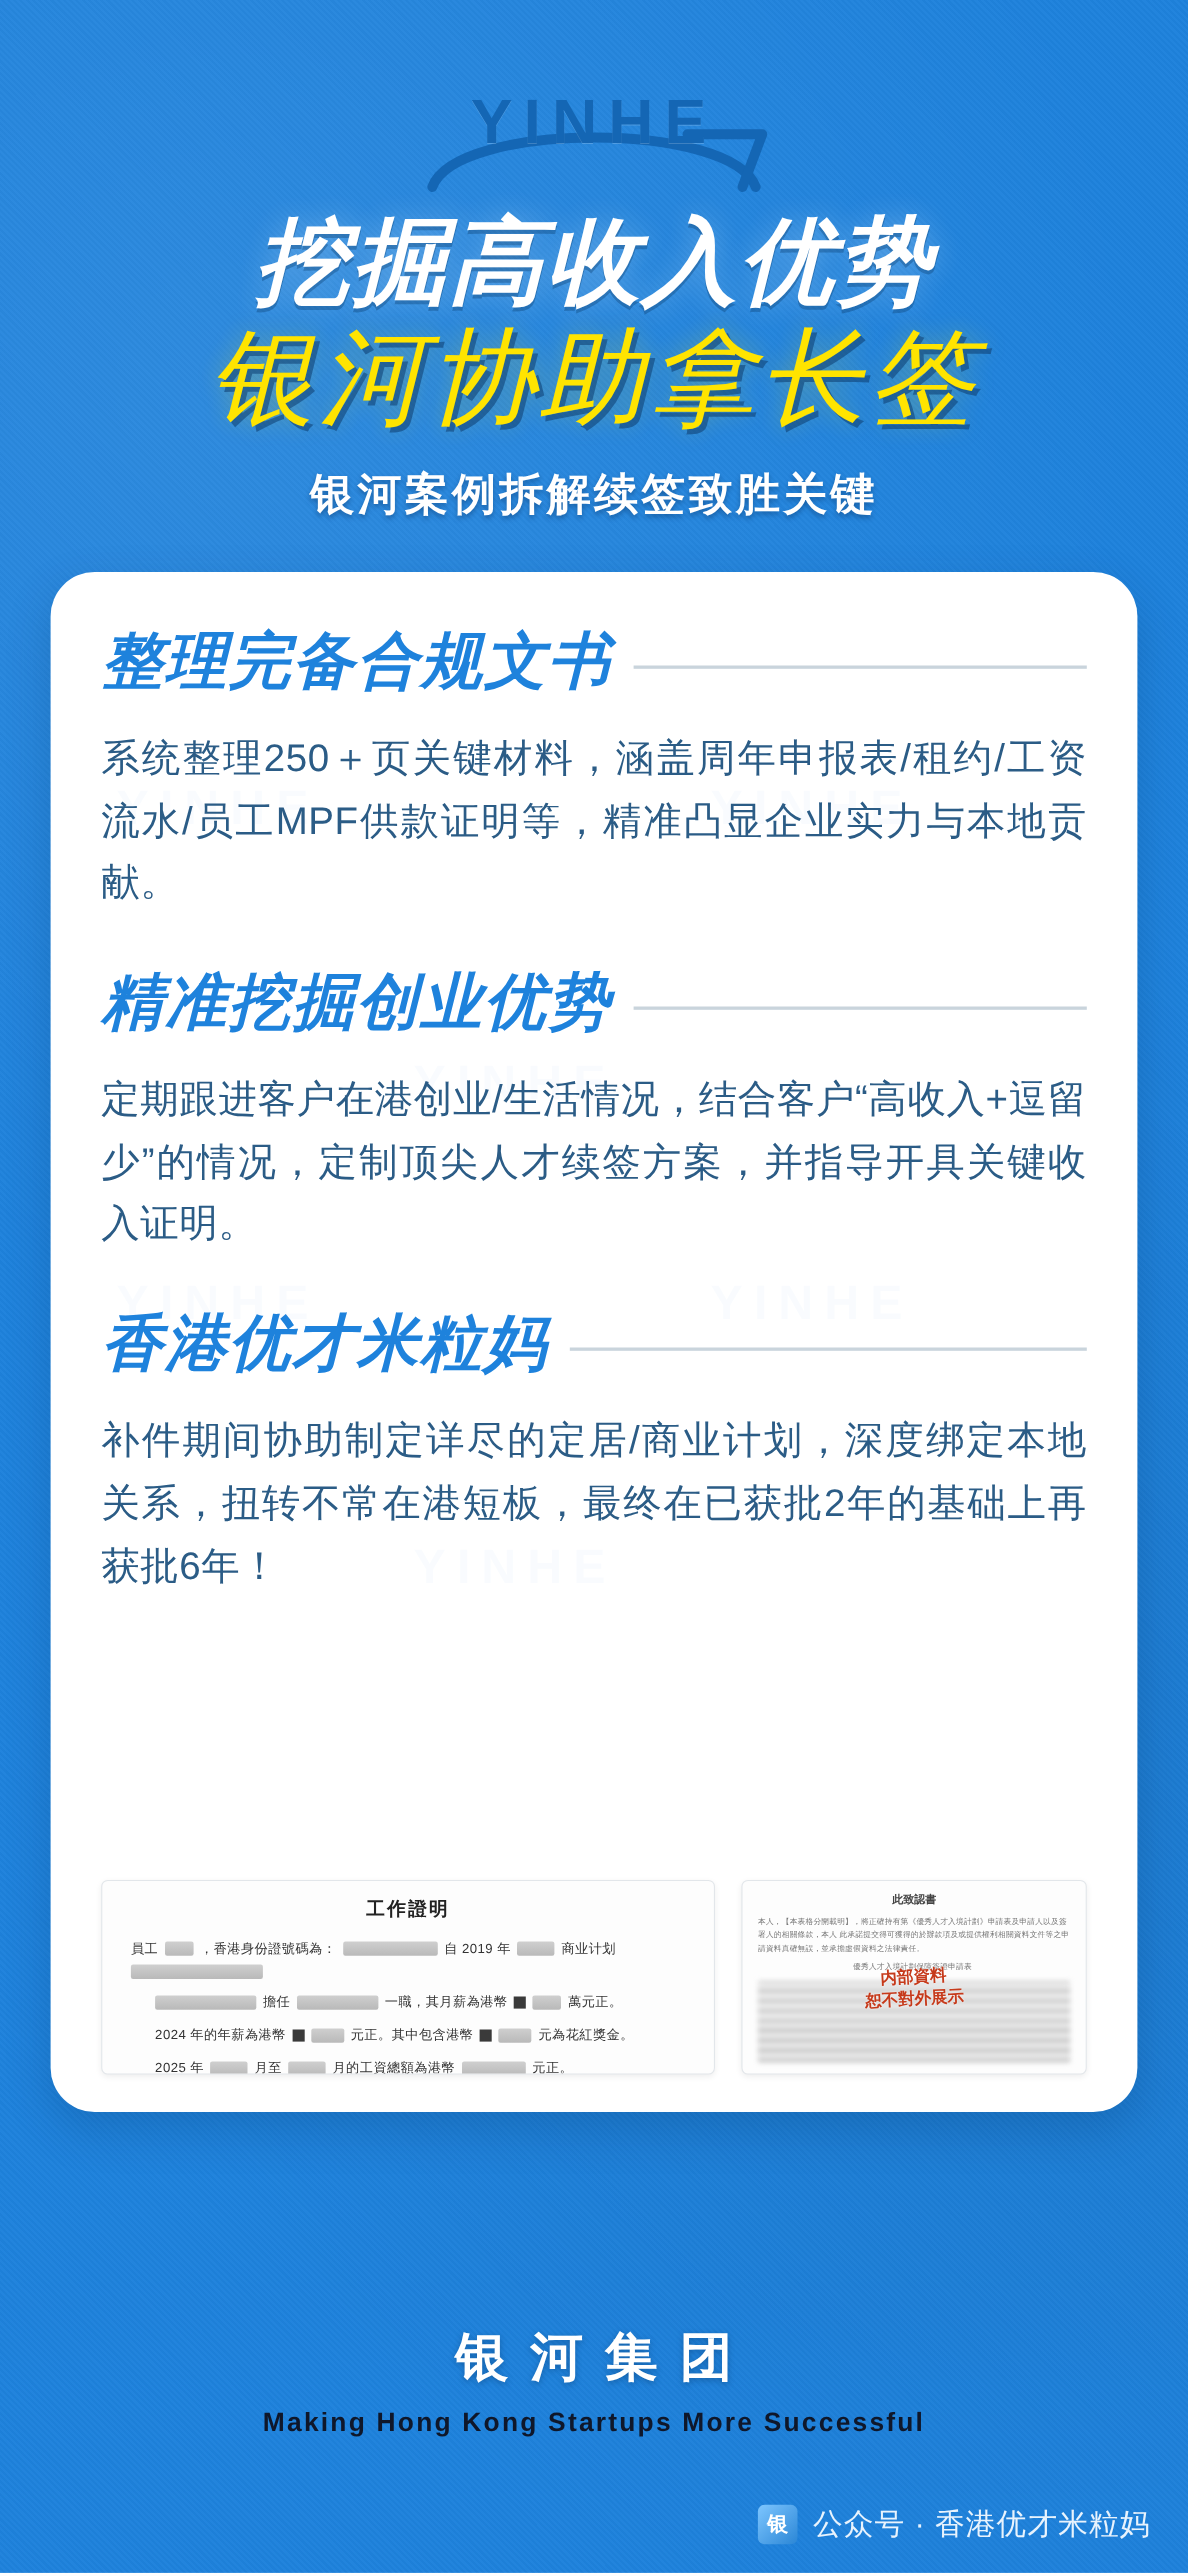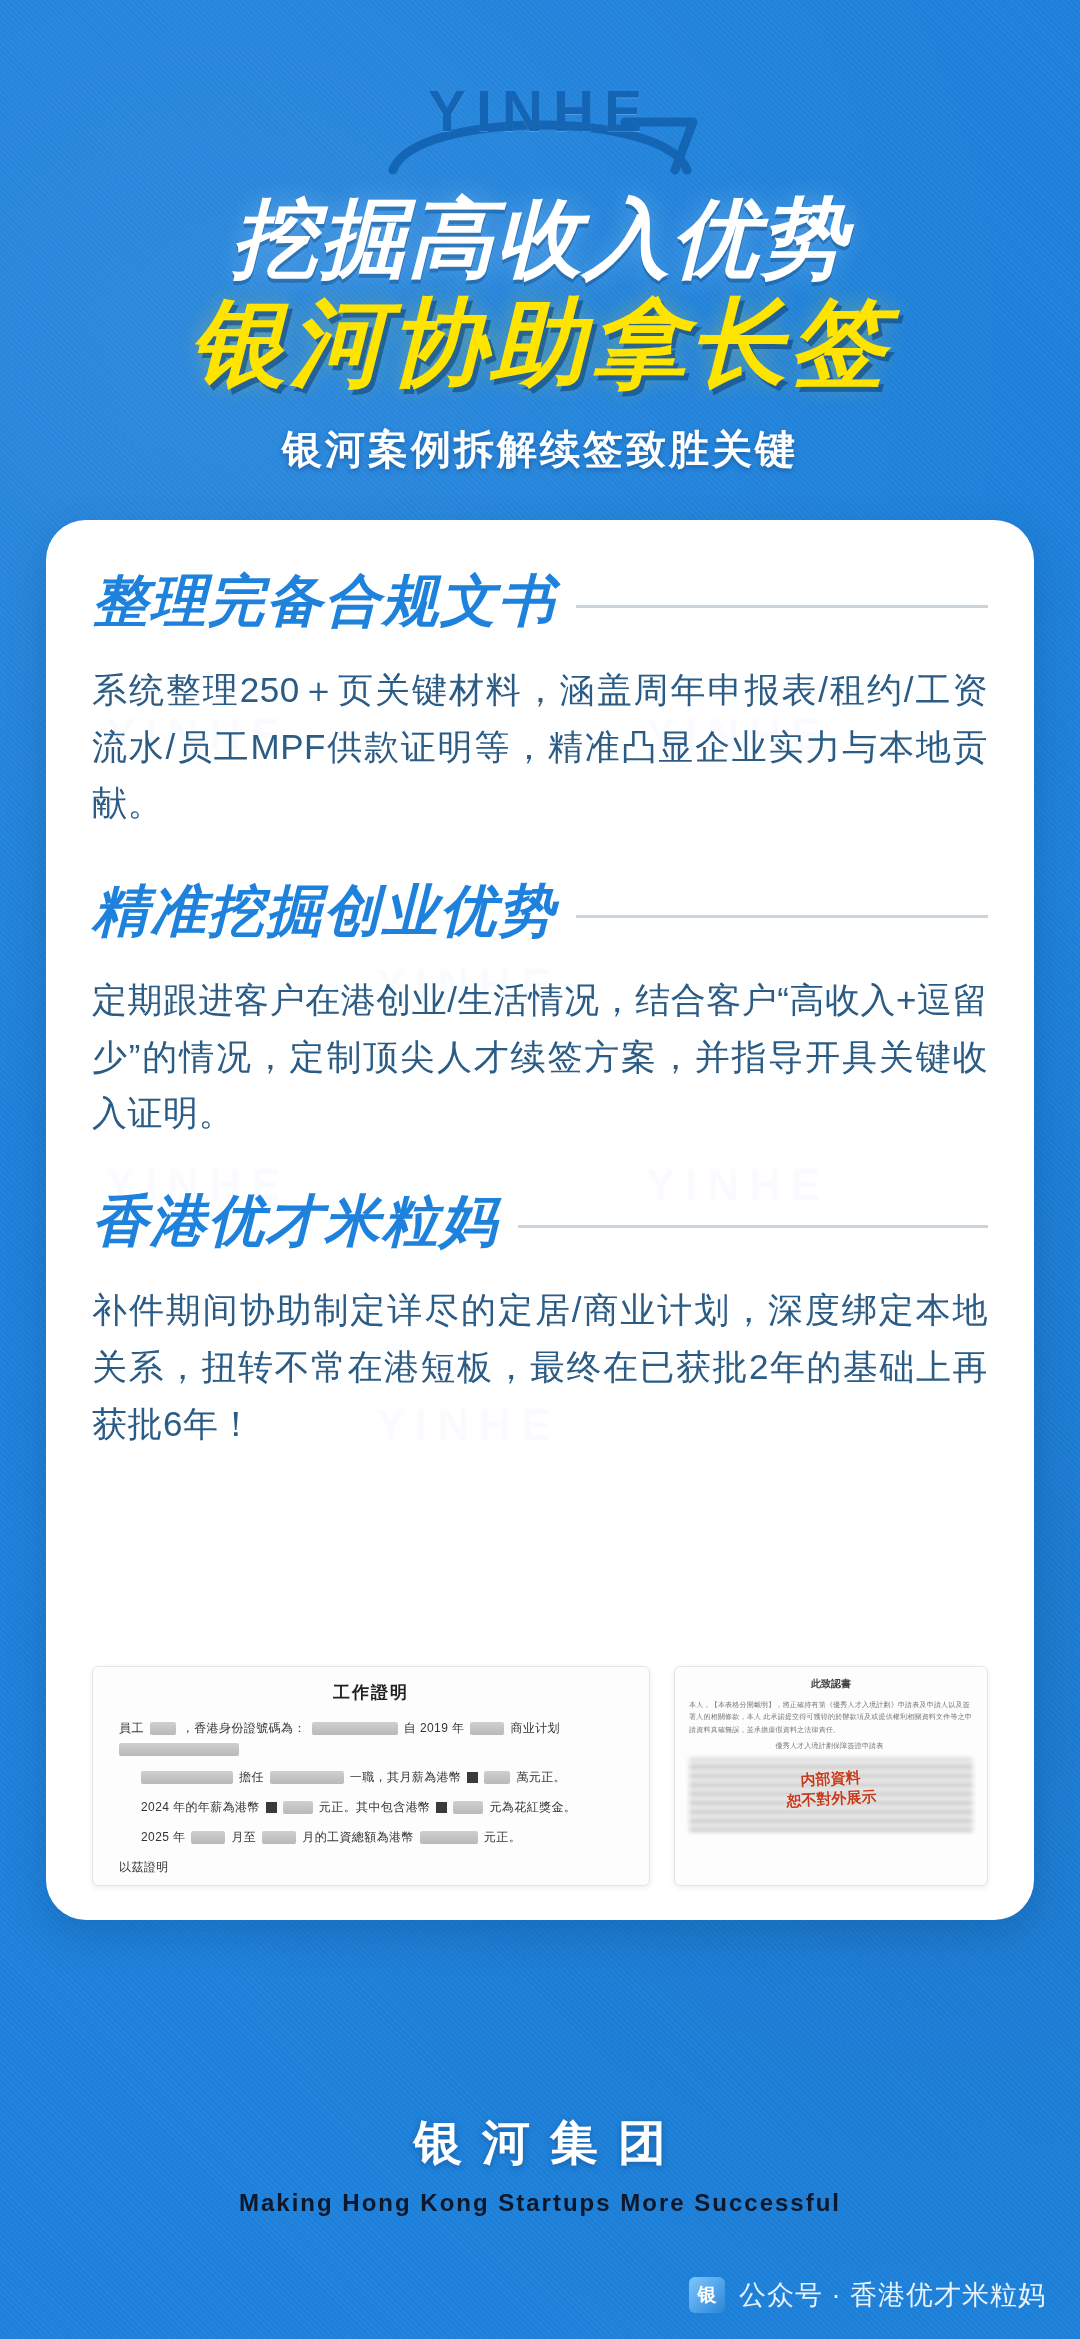"银河协助拿长签" .headline-2 { font-weight: 700 -> 400 }
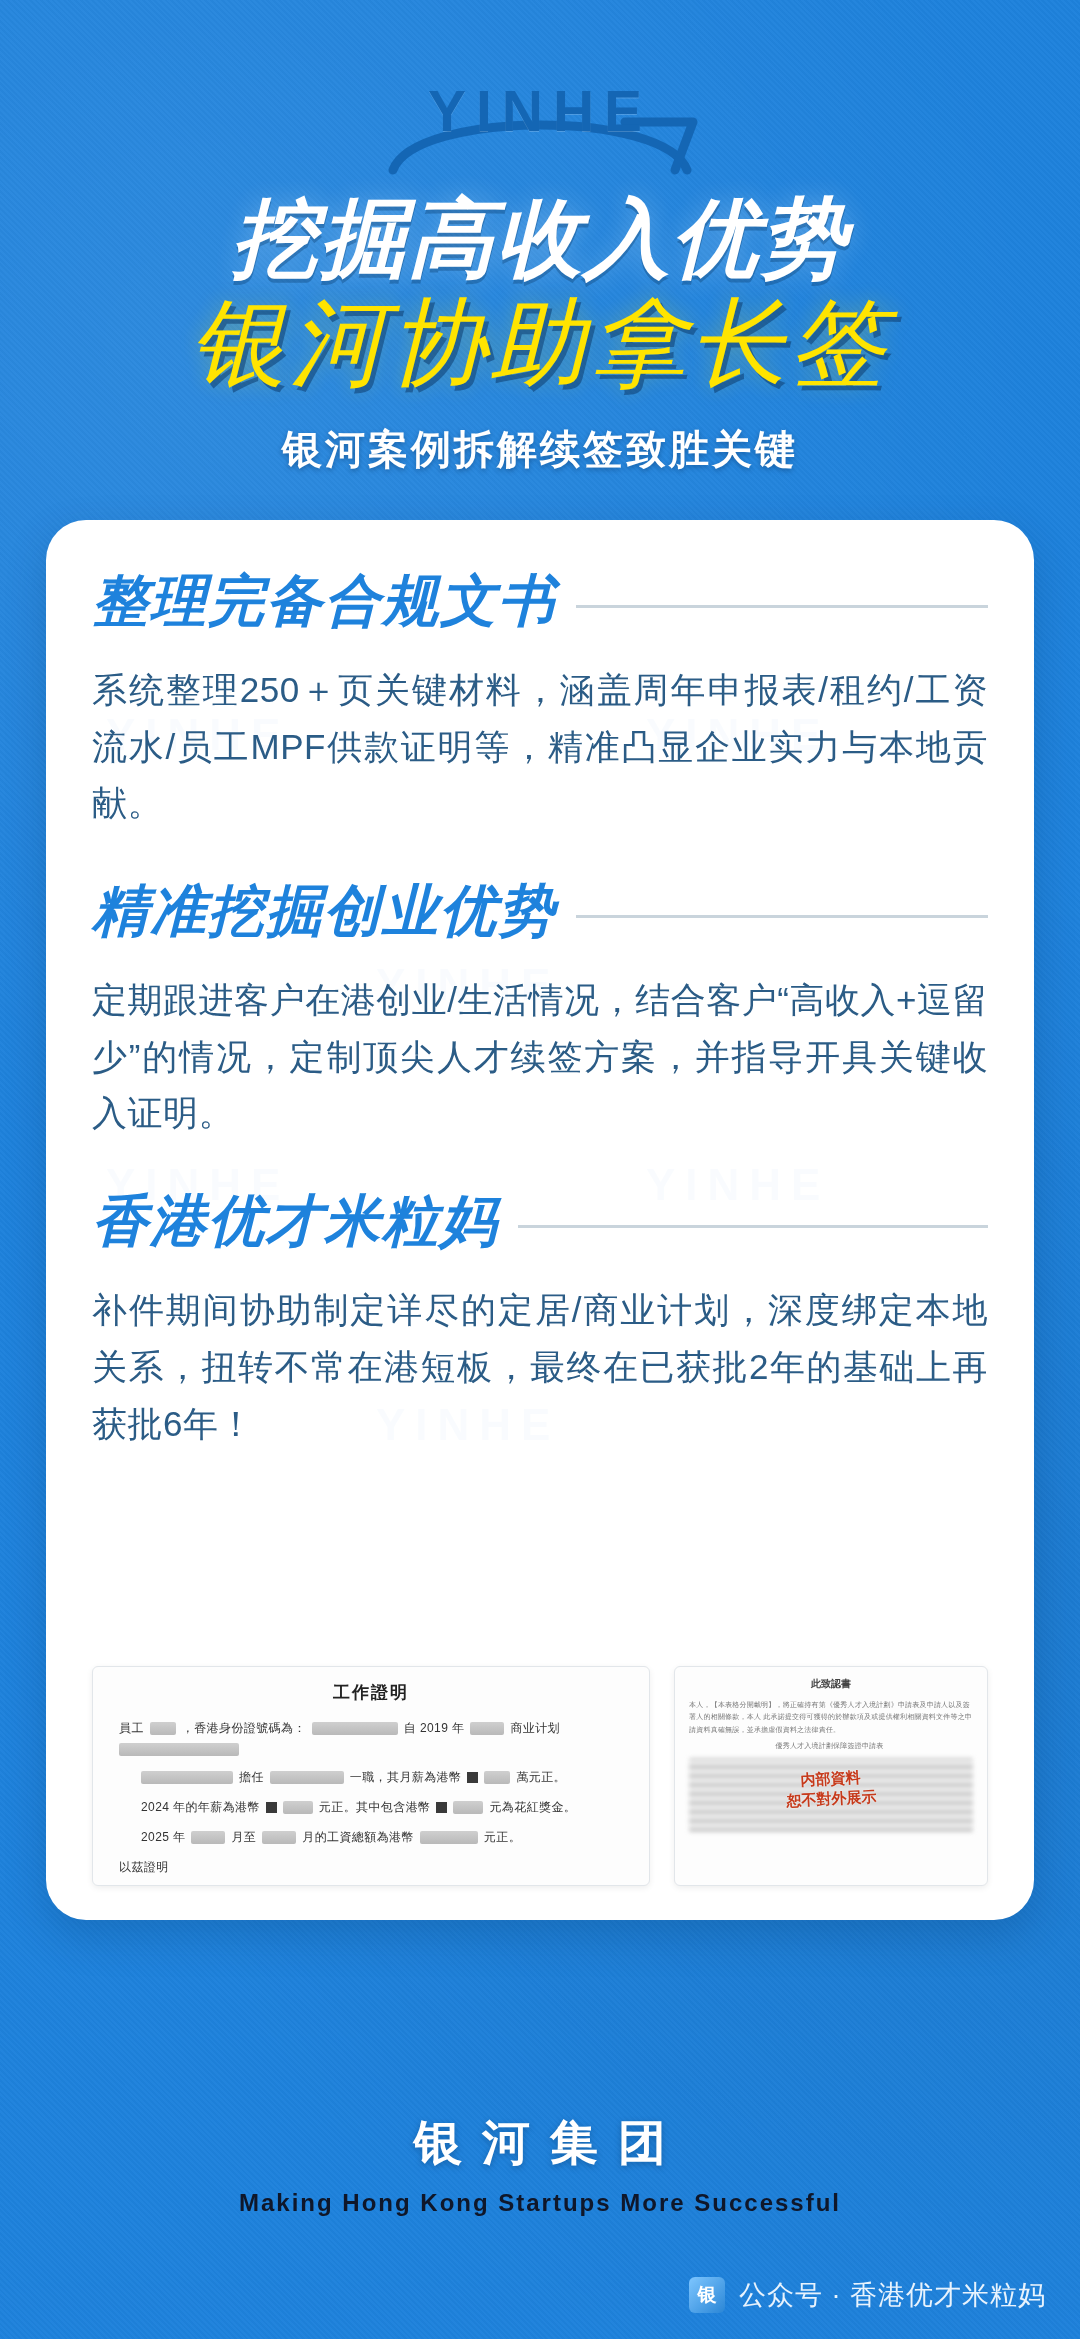"工作證明" .docs { height: 220px -> 177px }
